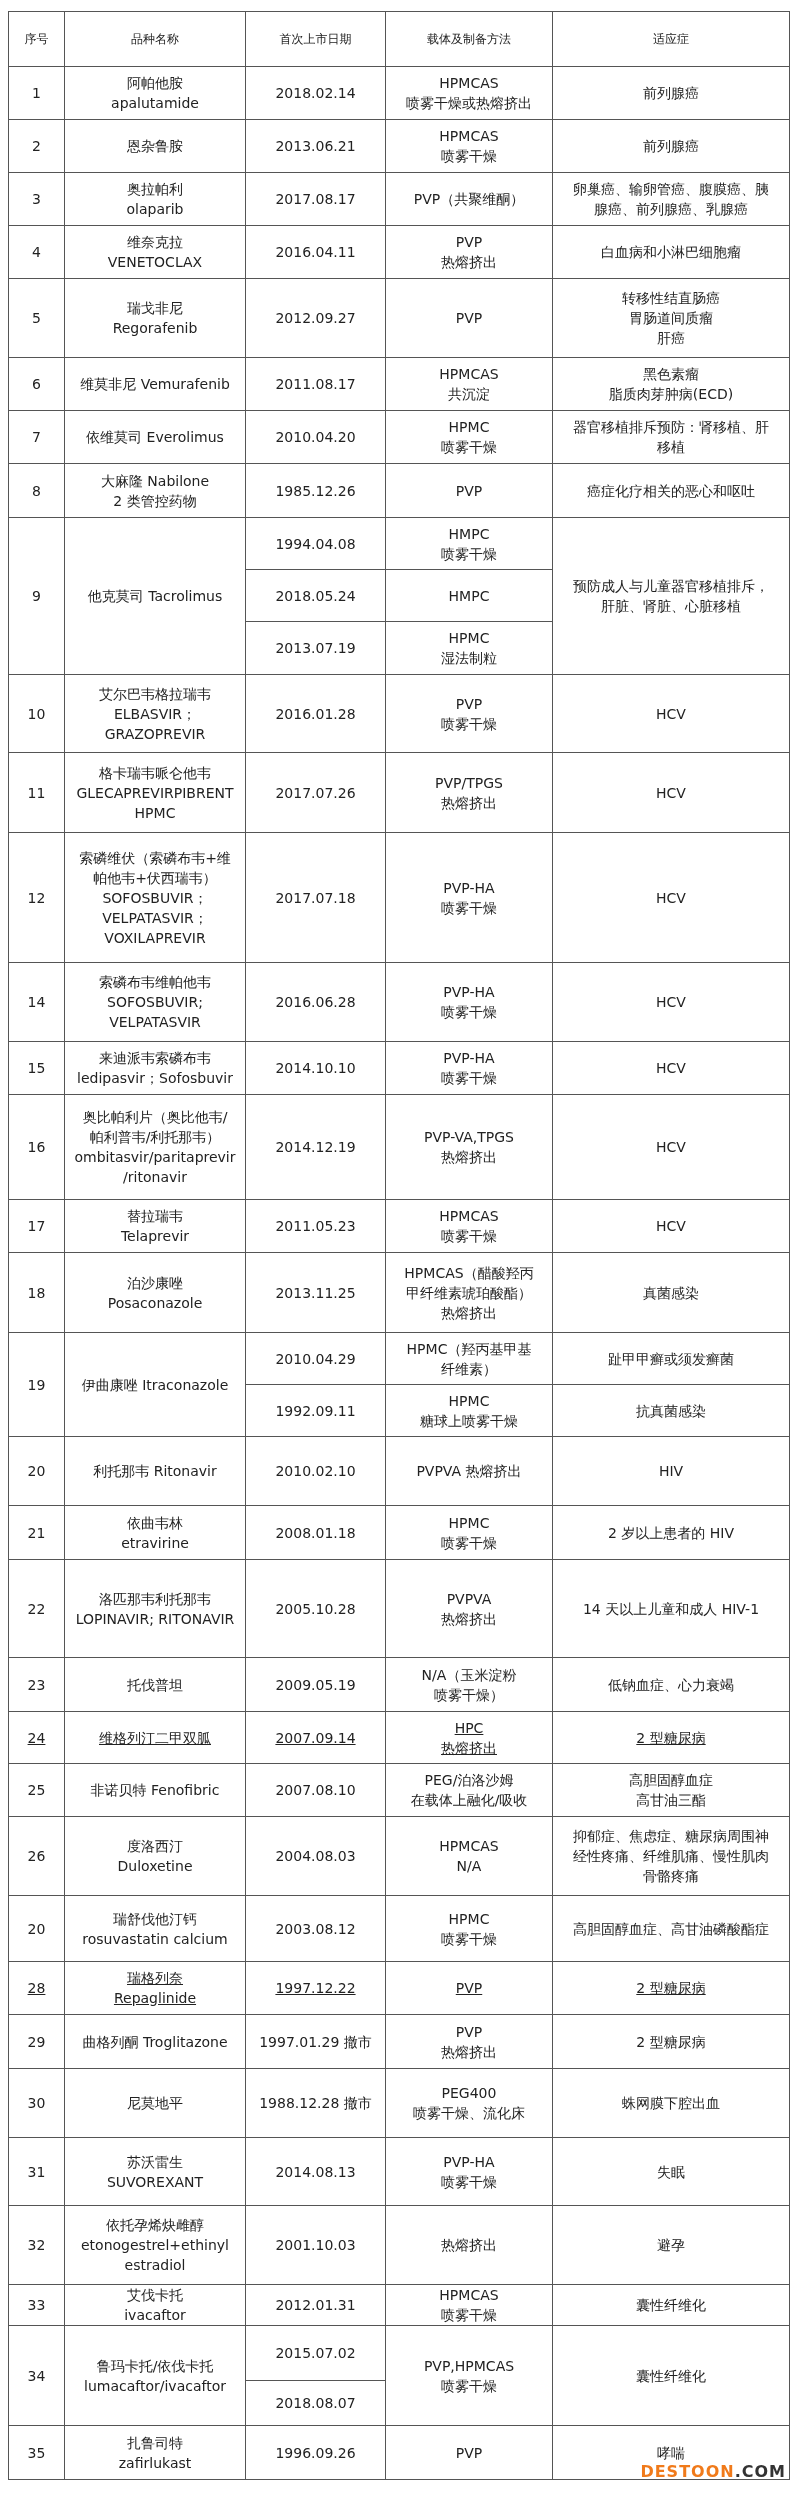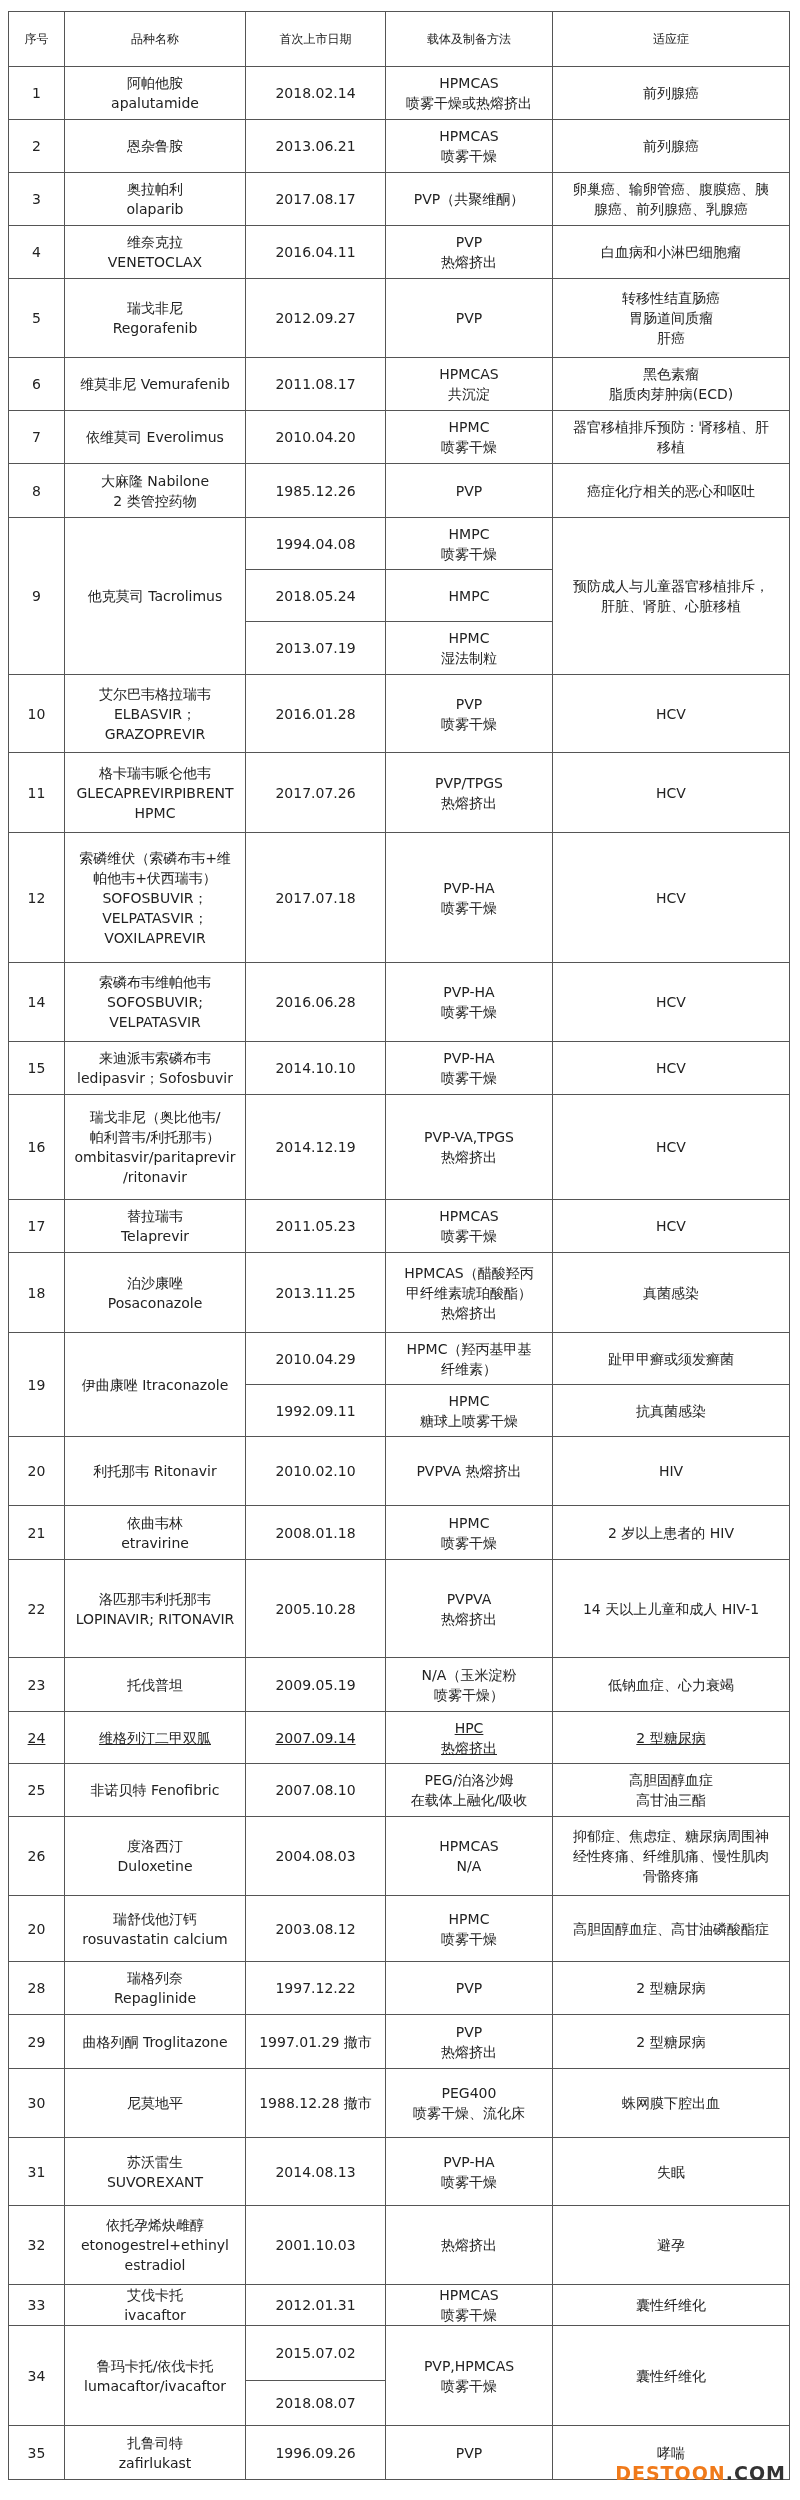"瑞戈非尼（奥比他韦/" span.ln { text: 瑞戈非尼 -> 奥比帕利片 }
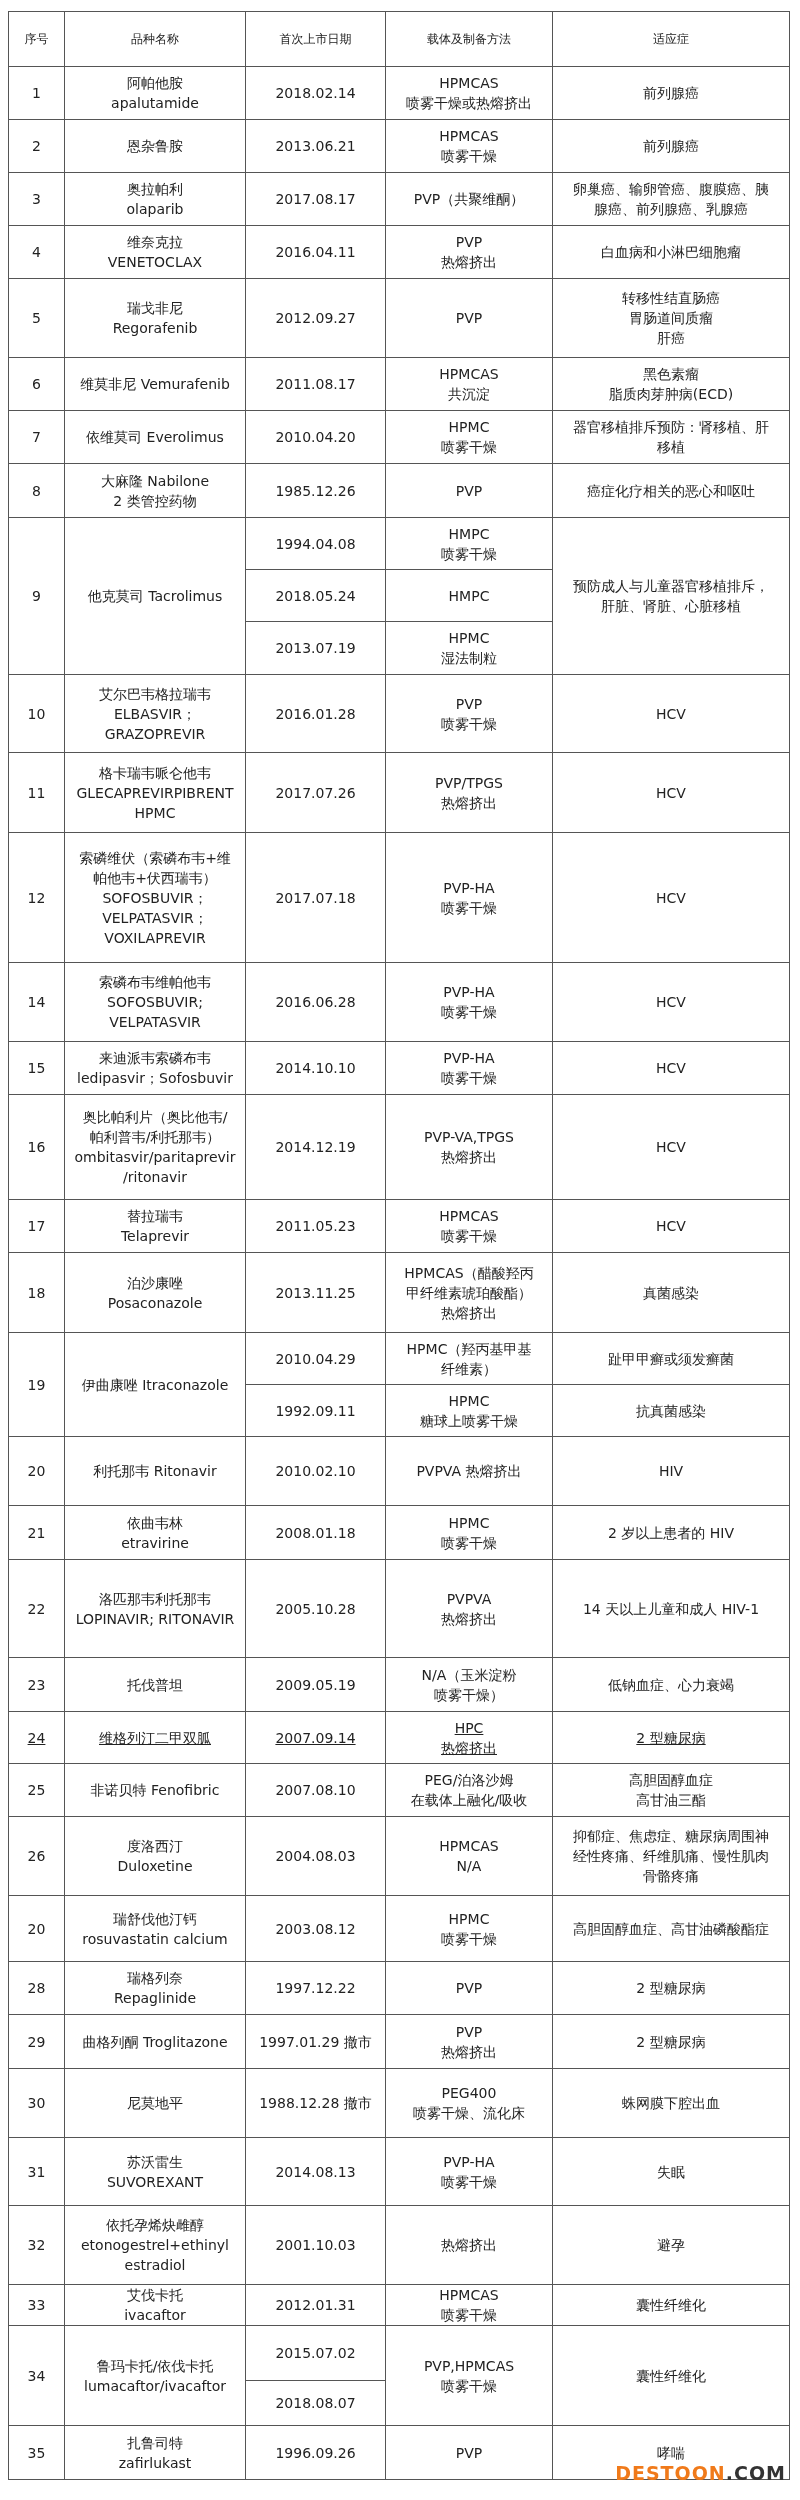"28" tr { text-decoration: none -> underline }
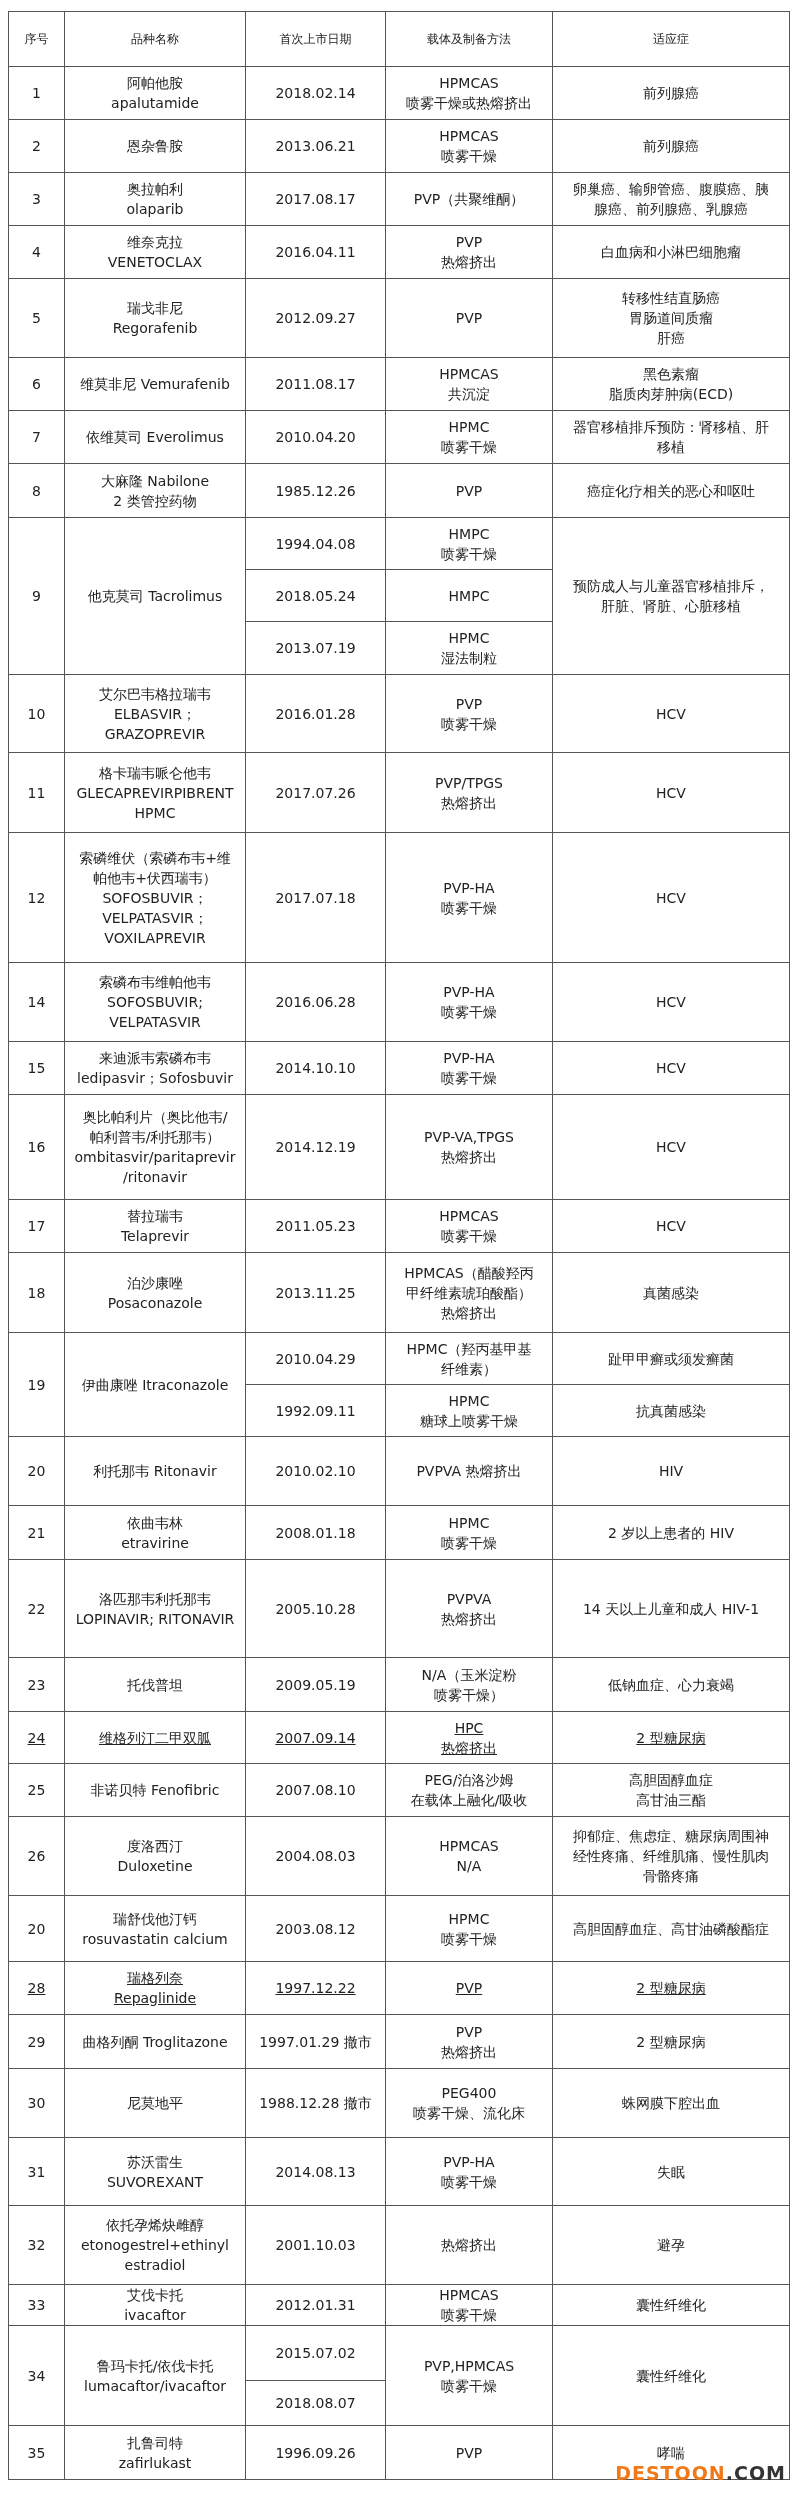"DESTOON.COM" .watermark { font-size: 19px -> 16px }
